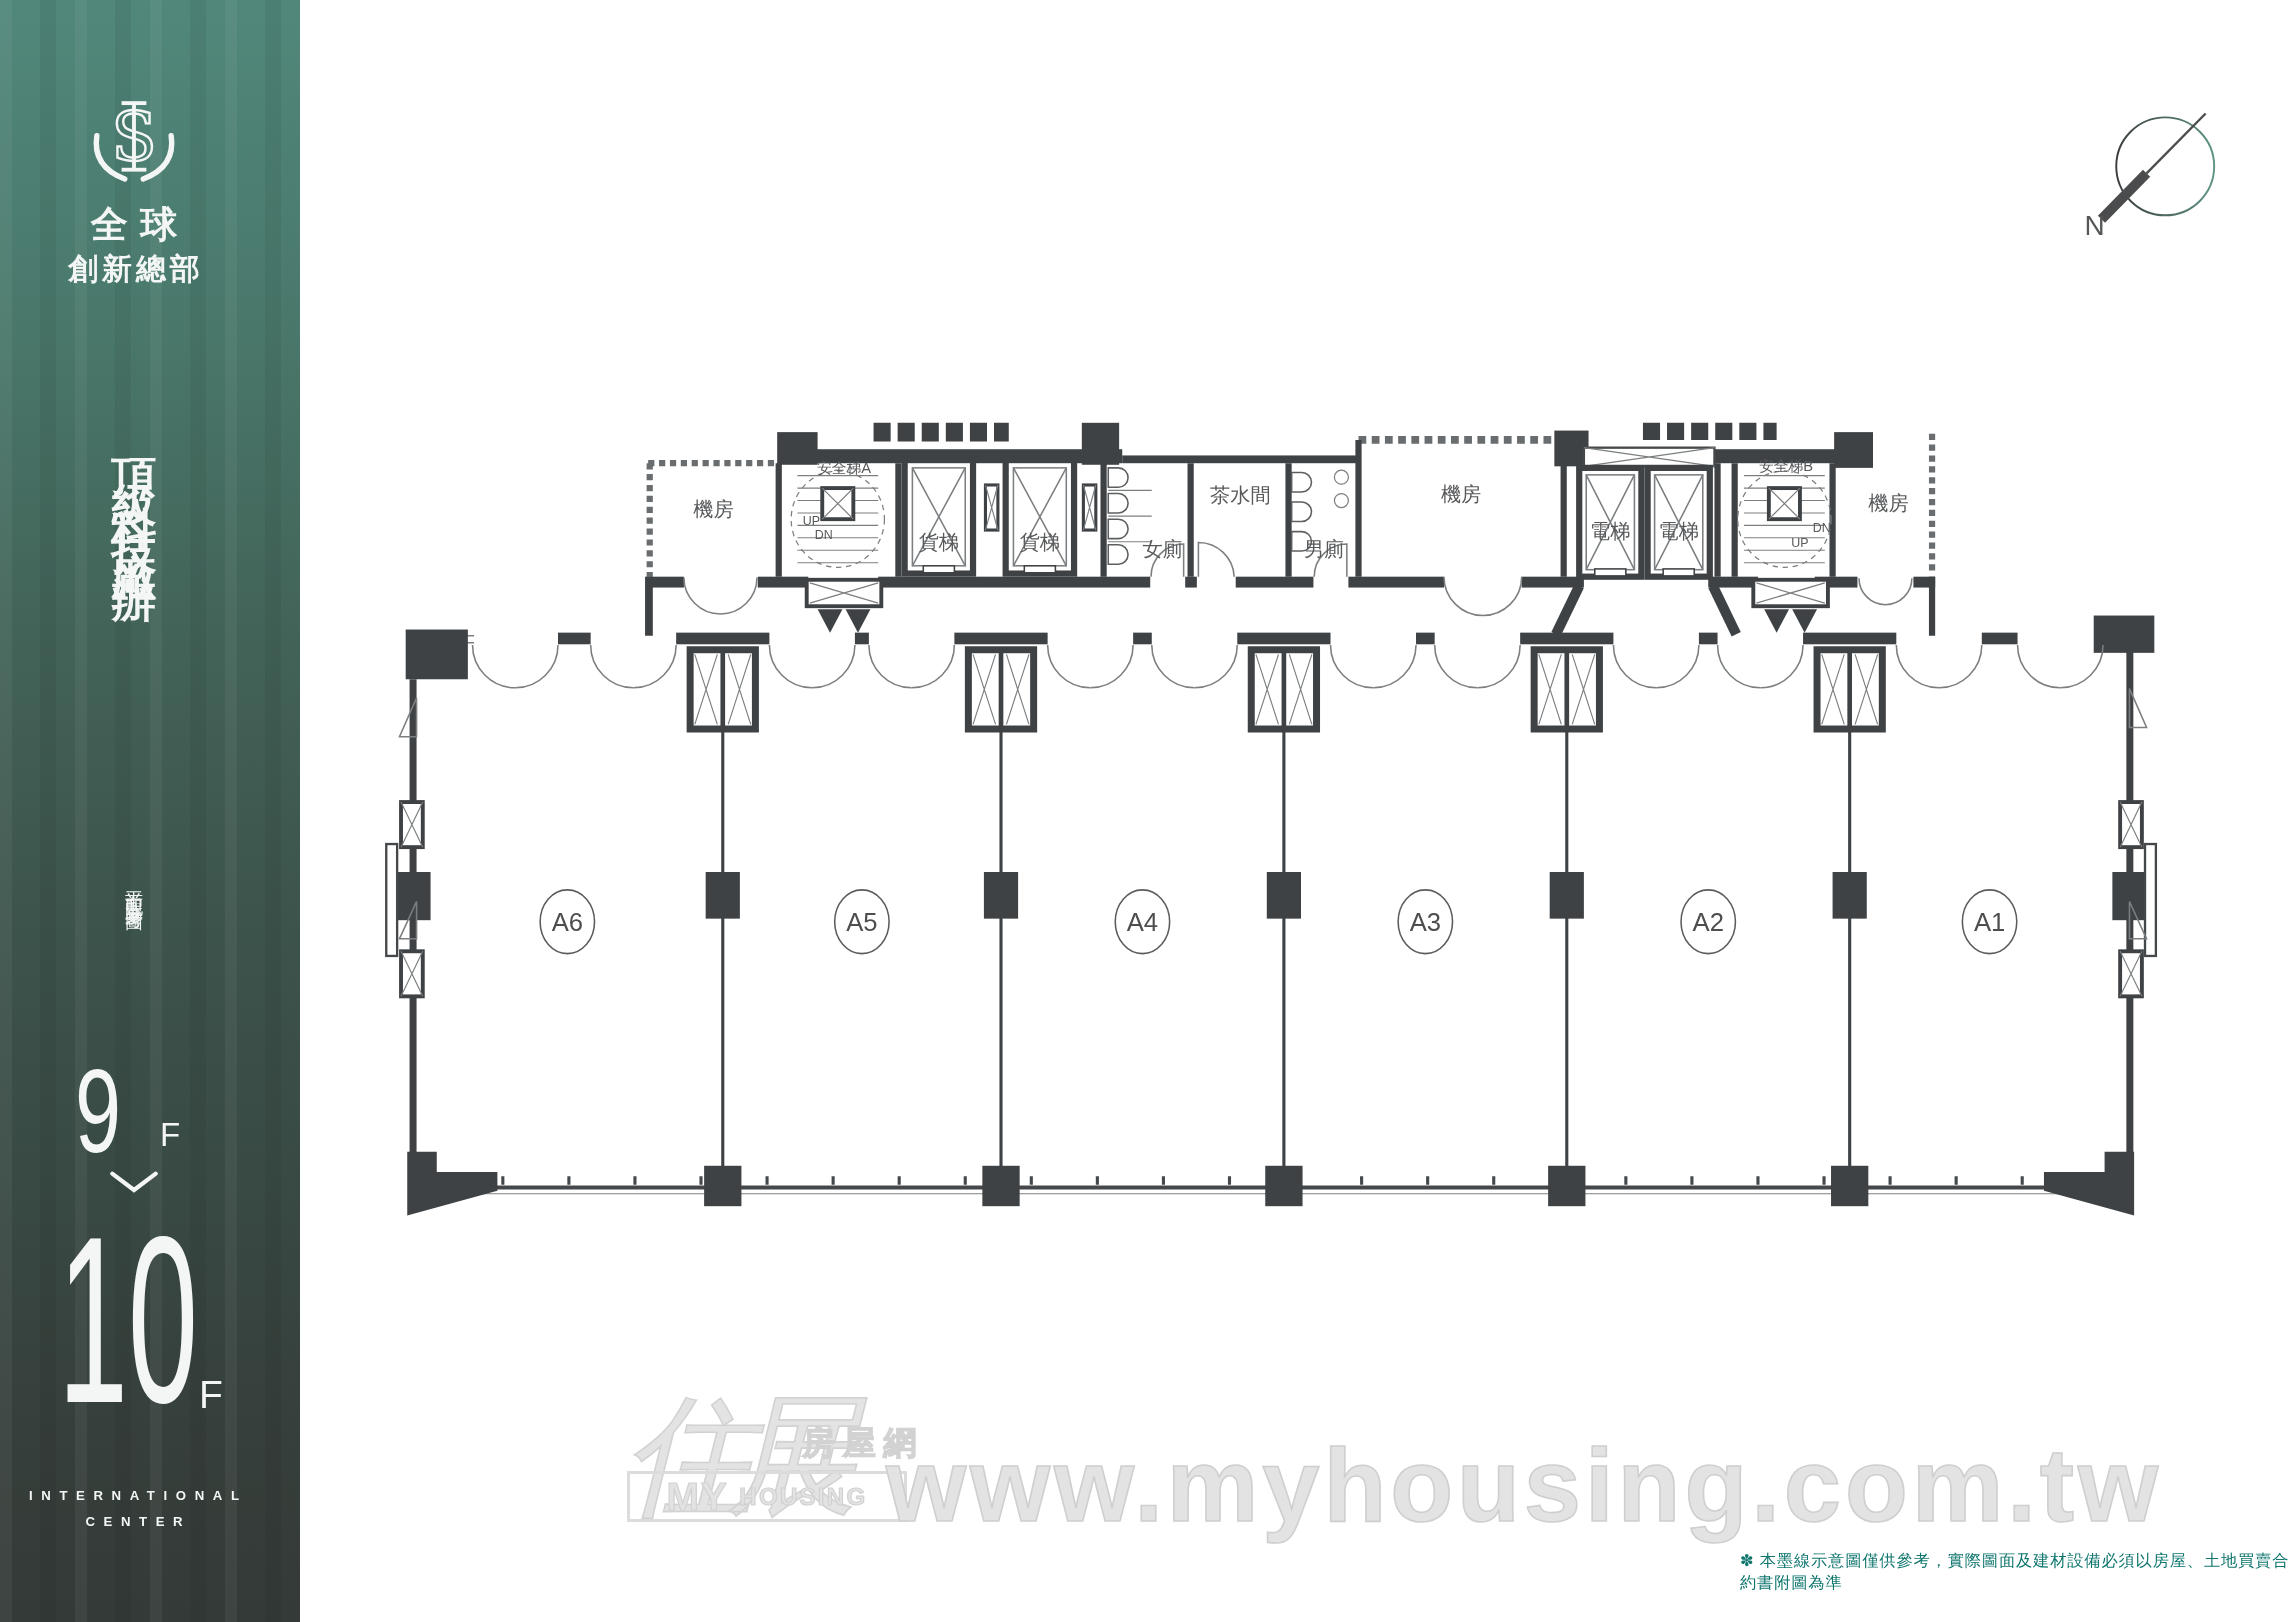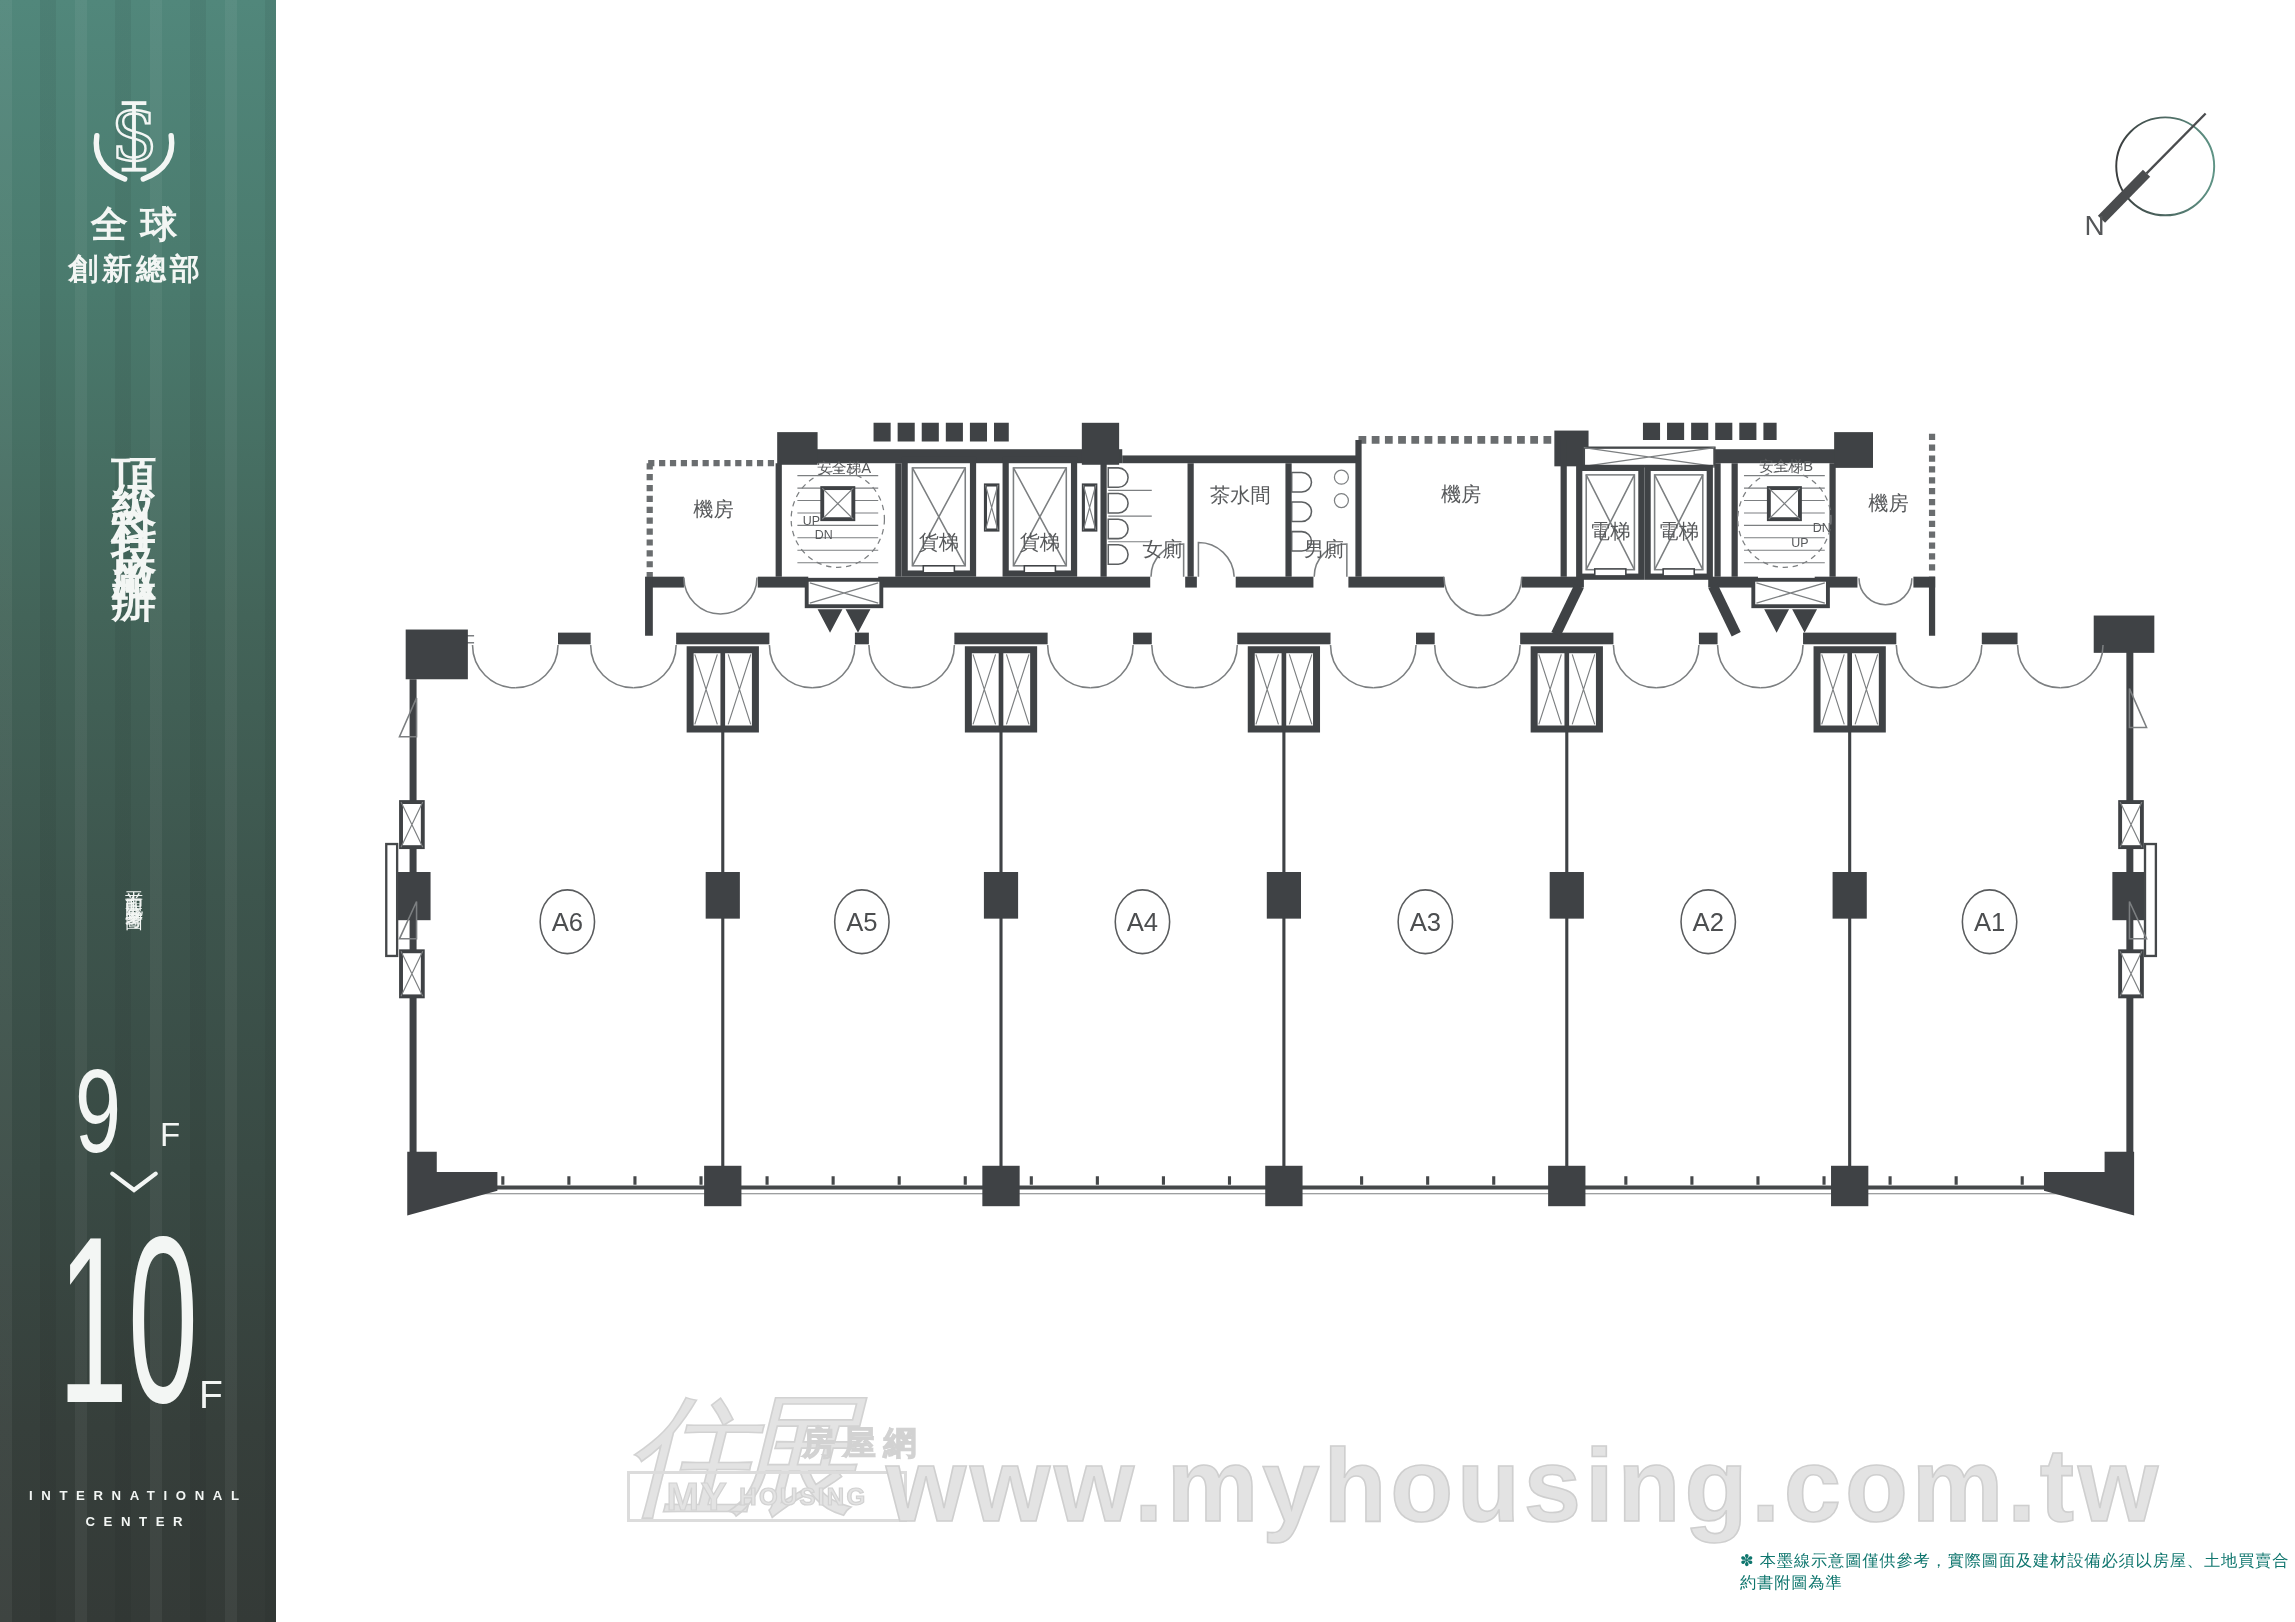"全球" .sidebar { width: 276px -> 300px }
